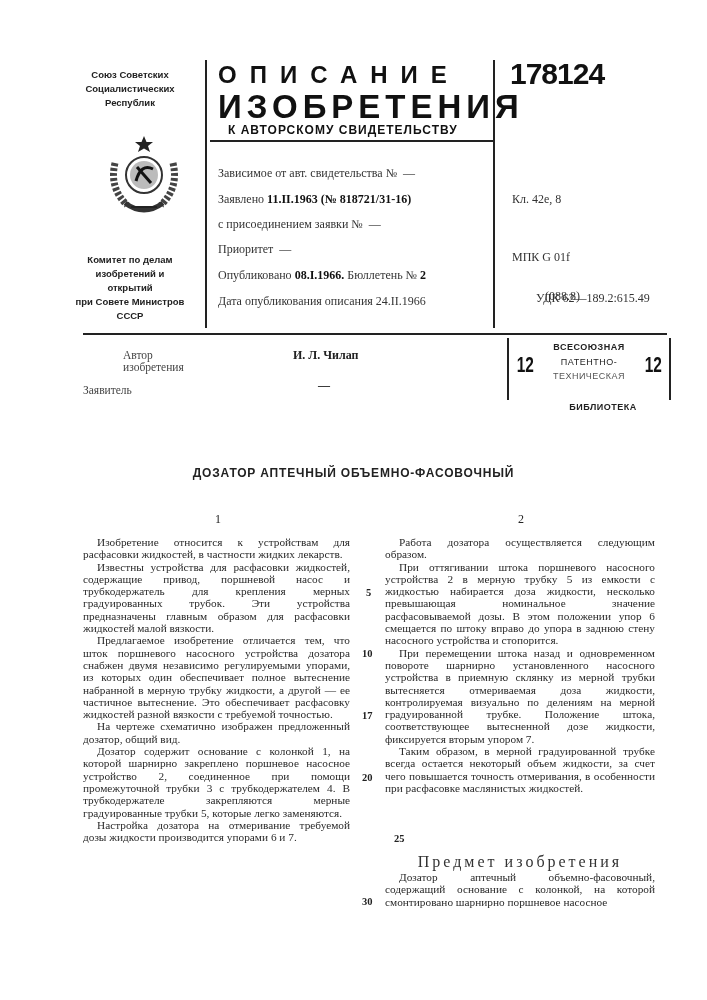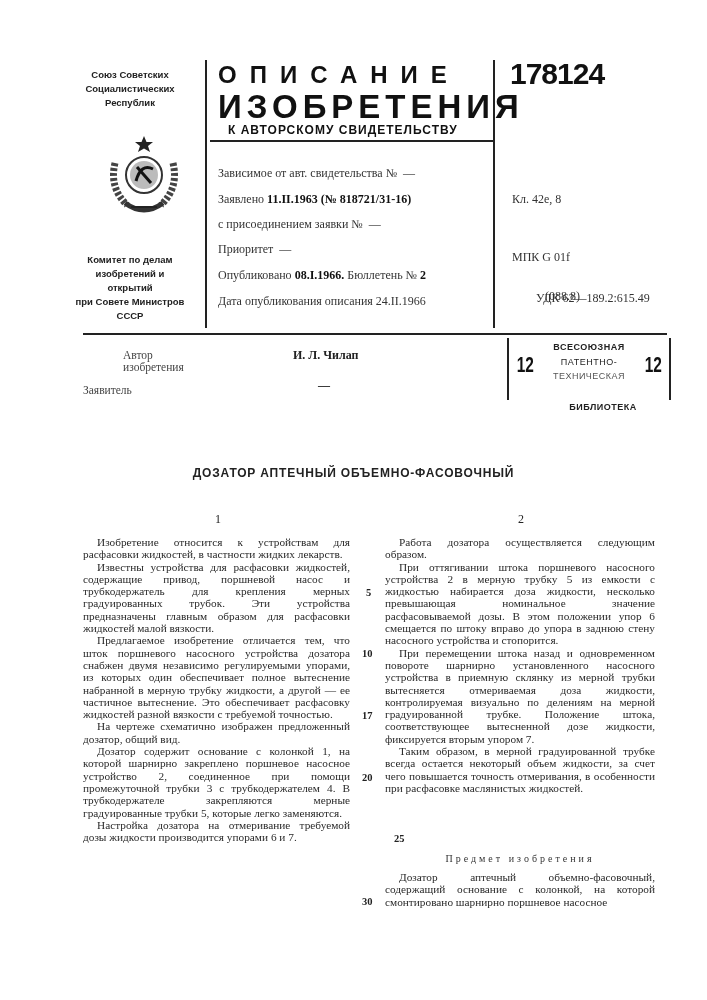"Предмет изобретения" .subject { font-size: 10px -> 16px }
